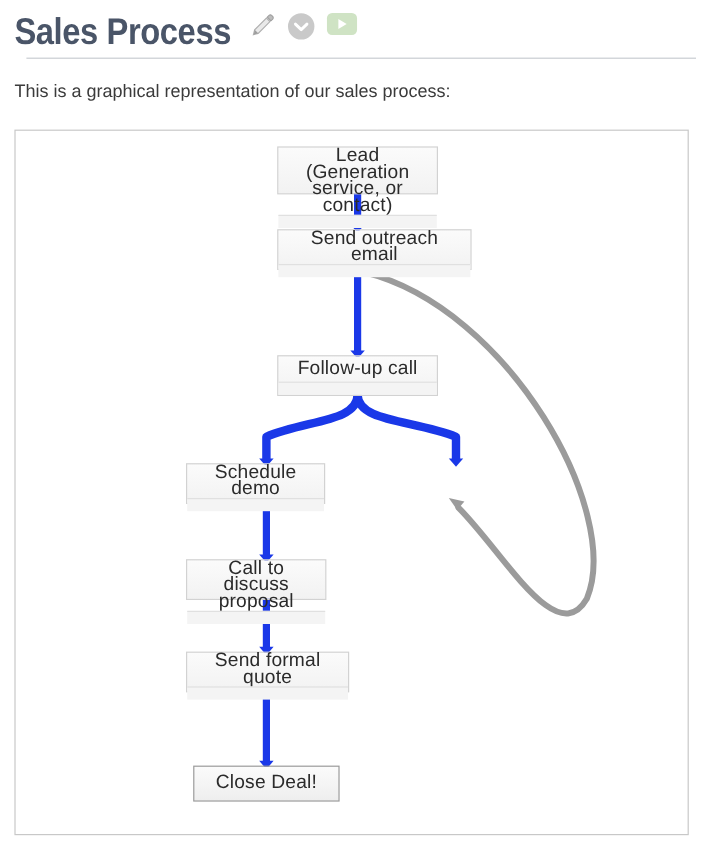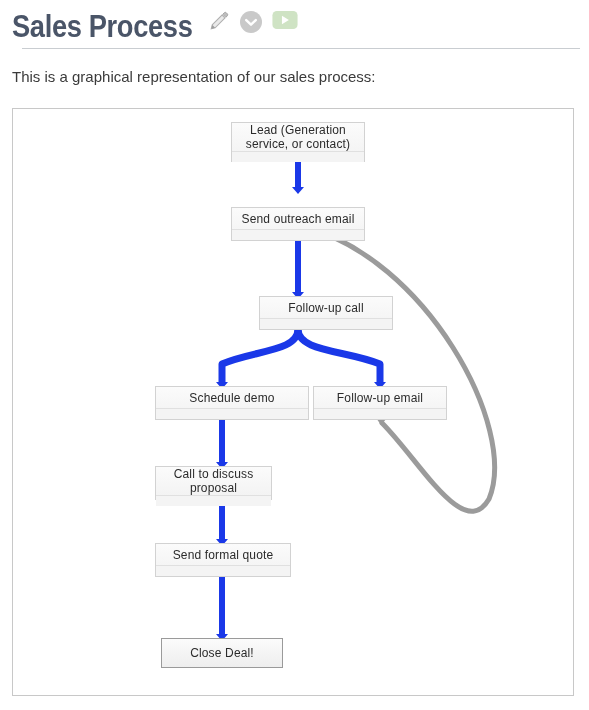"Lead (Generation service, or contact)" .node-label { font-size: 12px -> 16px }
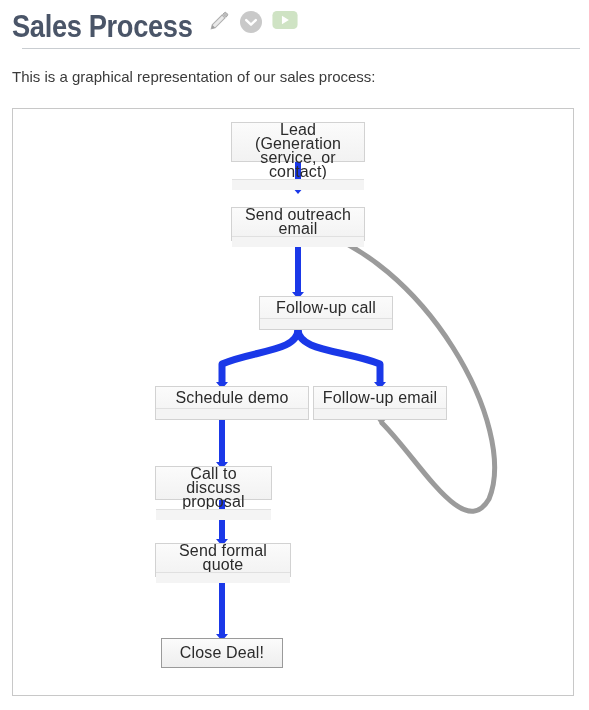"Send outreach email" div.node { top: 98px -> 82px; width: 134px -> 162px }
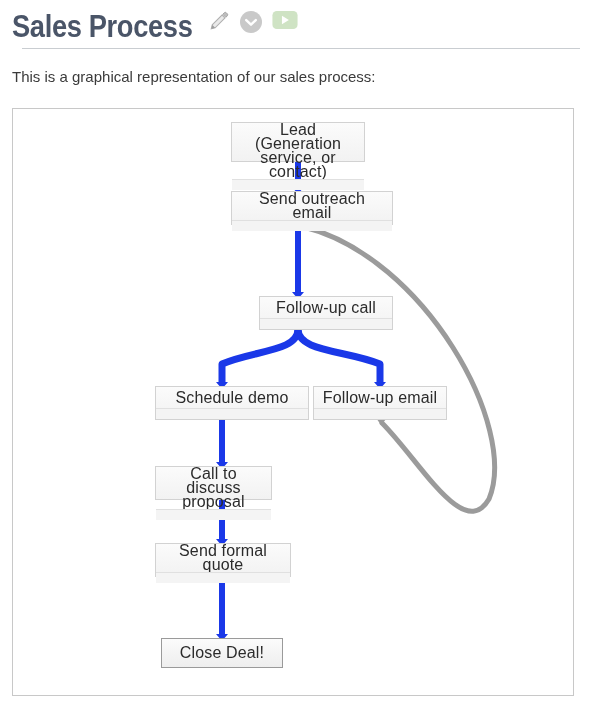"Follow-up call" div.node { margin-left: 28px -> none }
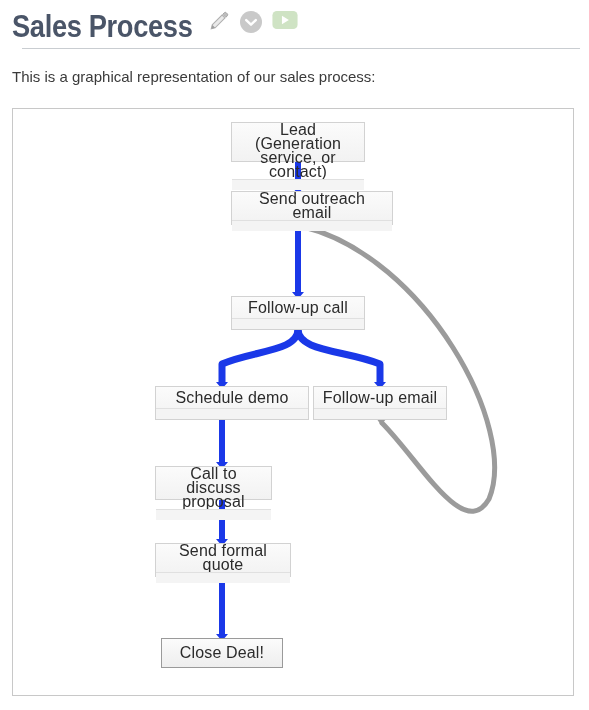"Schedule demo" div.node { width: 154px -> 116px }
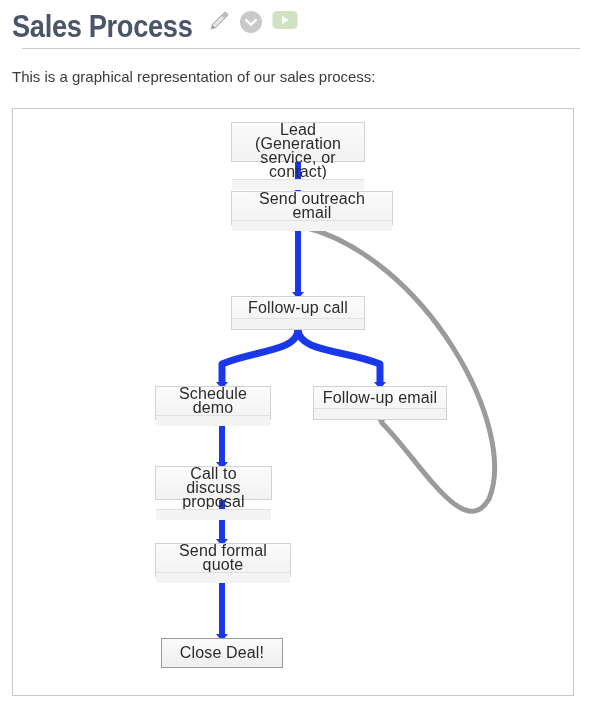"Follow-up email" div.node { html: <div> <div> <div>Follow-up email</div> </div> <div></div> </div> -> none }
